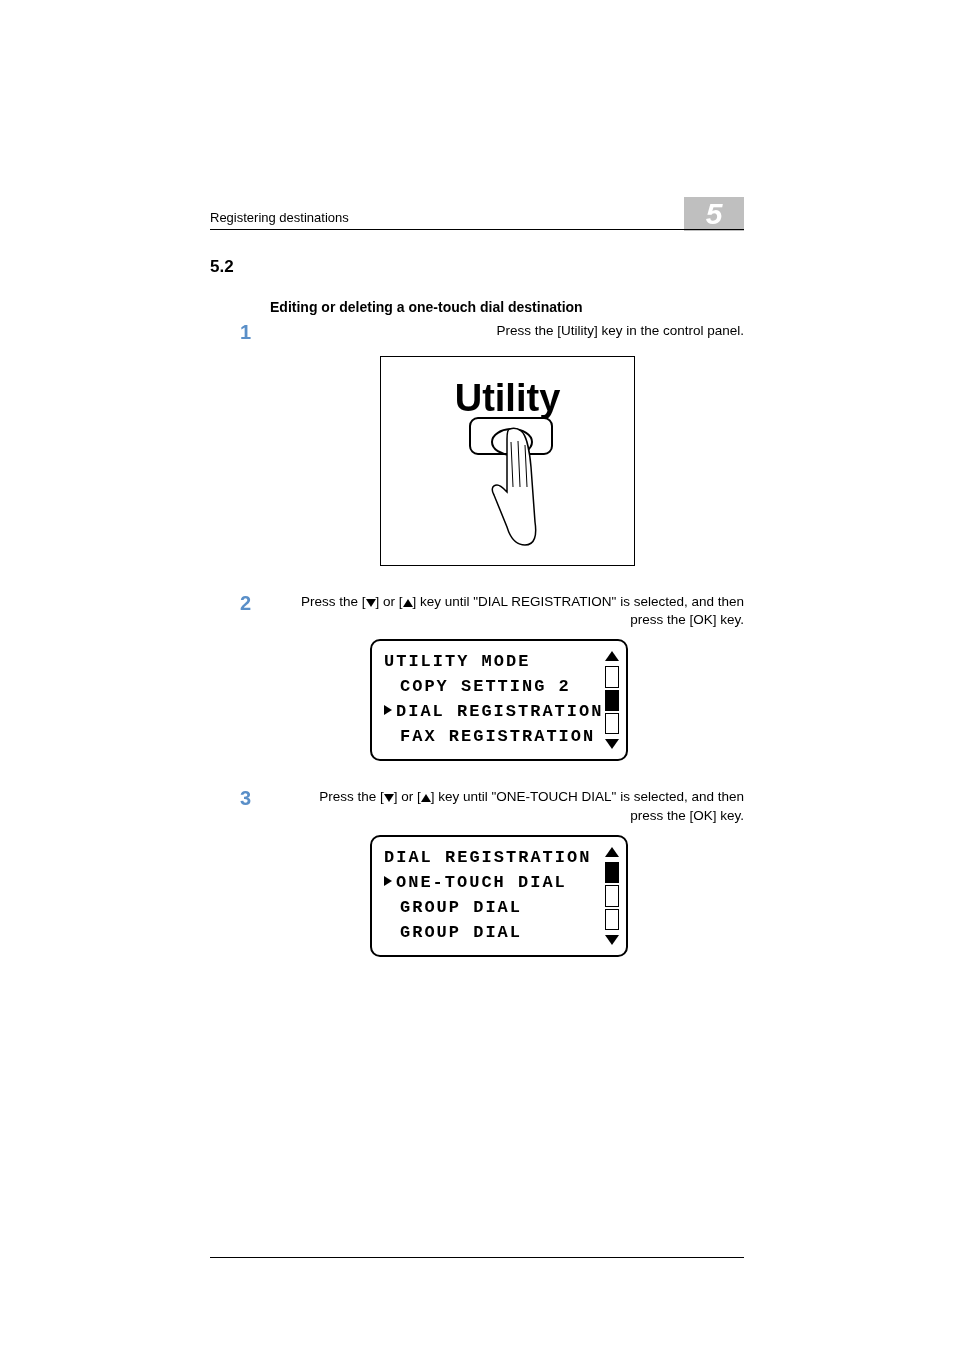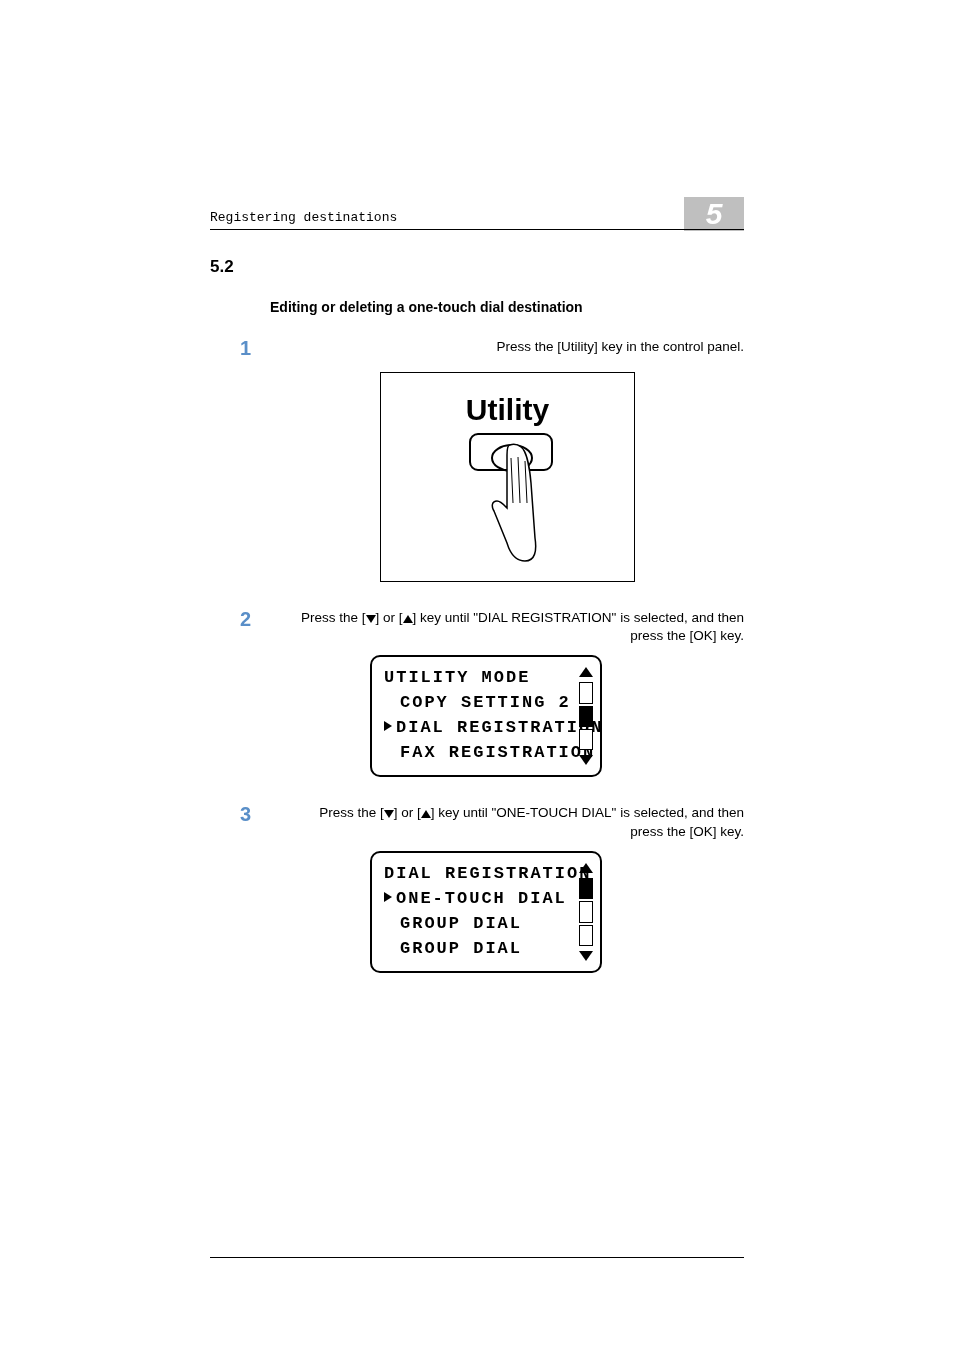"Registering destinations" .running-head { font-family: Liberation Mono, monospace -> none }
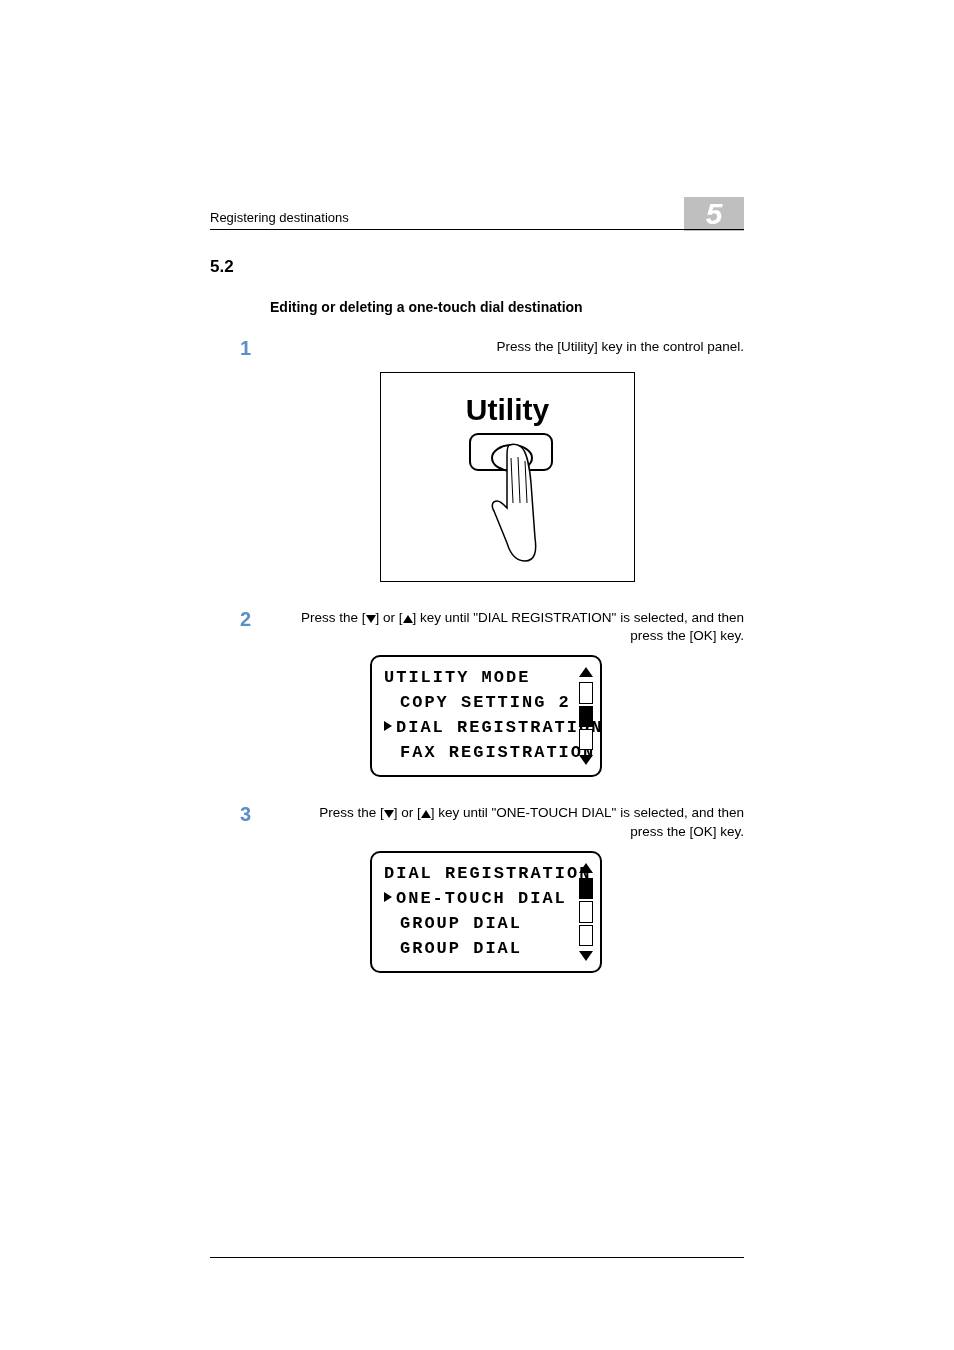"Editing or deleting a one-touch" .subheading { margin-bottom: 20px -> 4px }
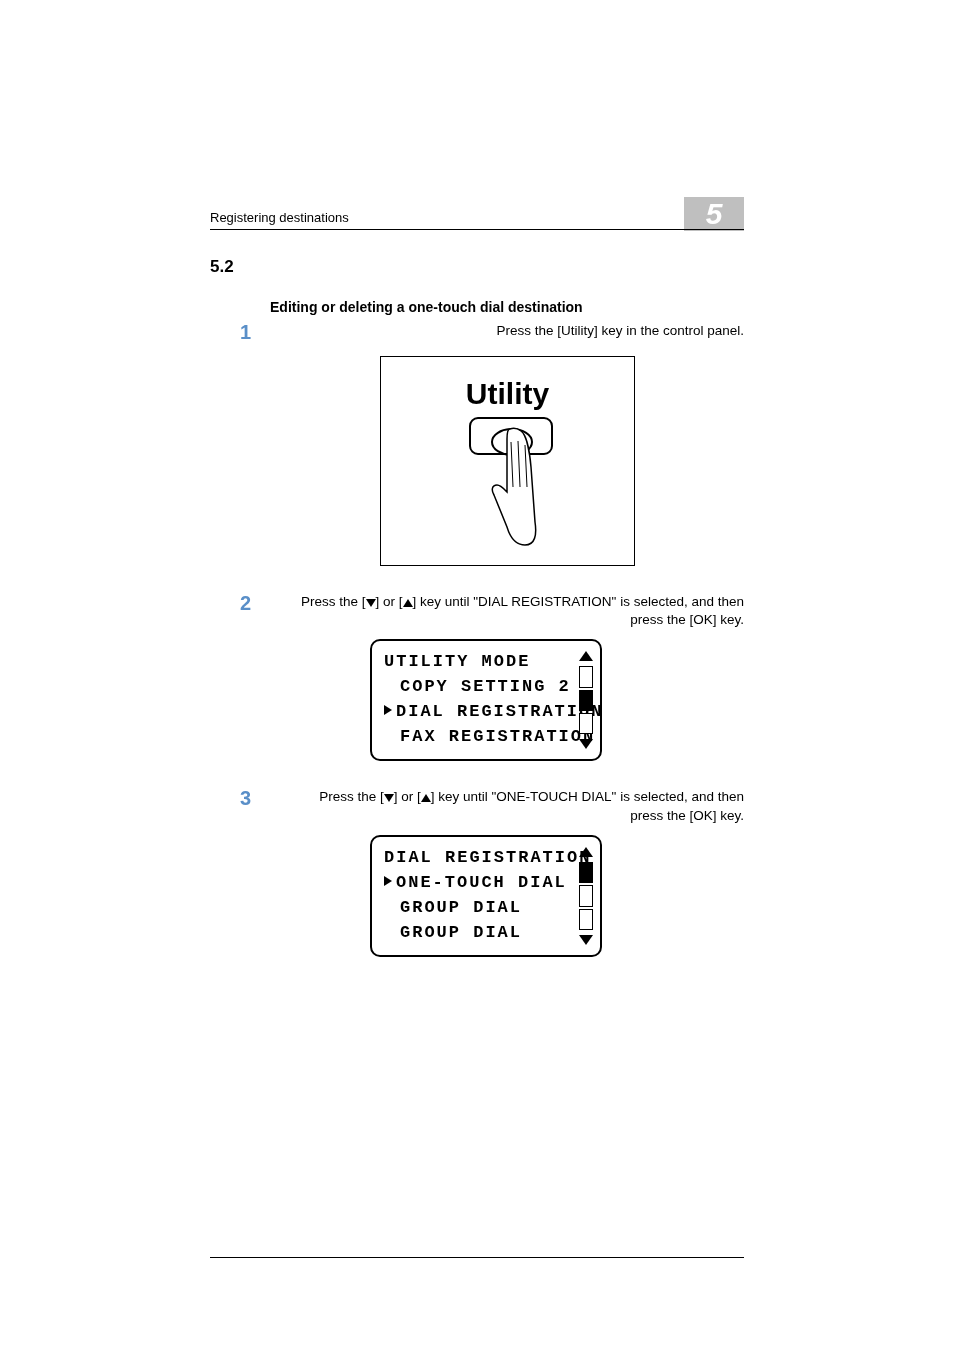"Utility" .utility-label-text { font-size: 30px -> 38px }
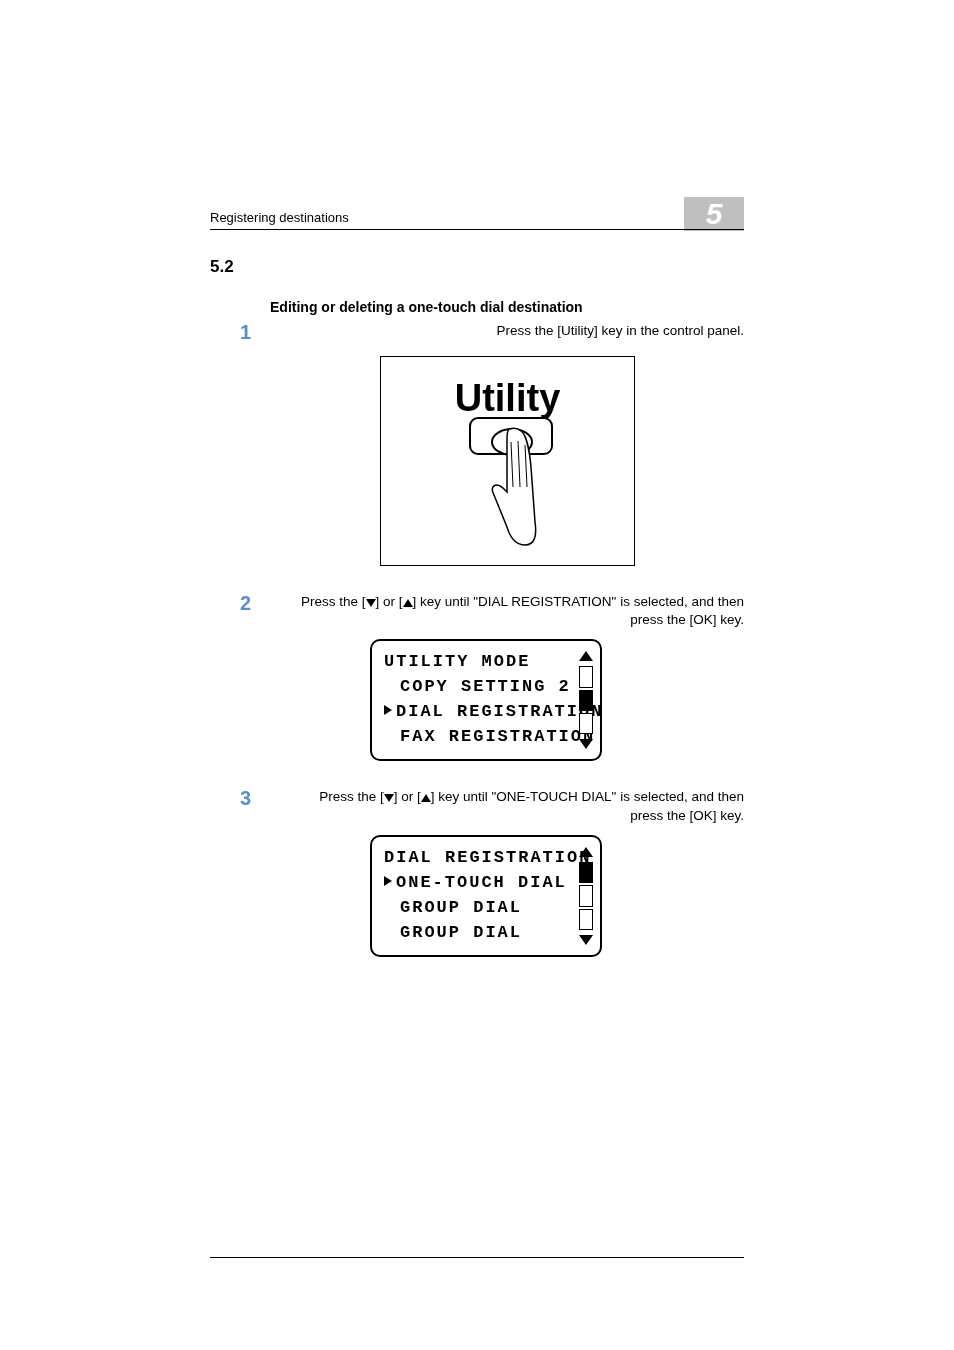"UTILITY MODE" .lcd { width: 232px -> 258px }
